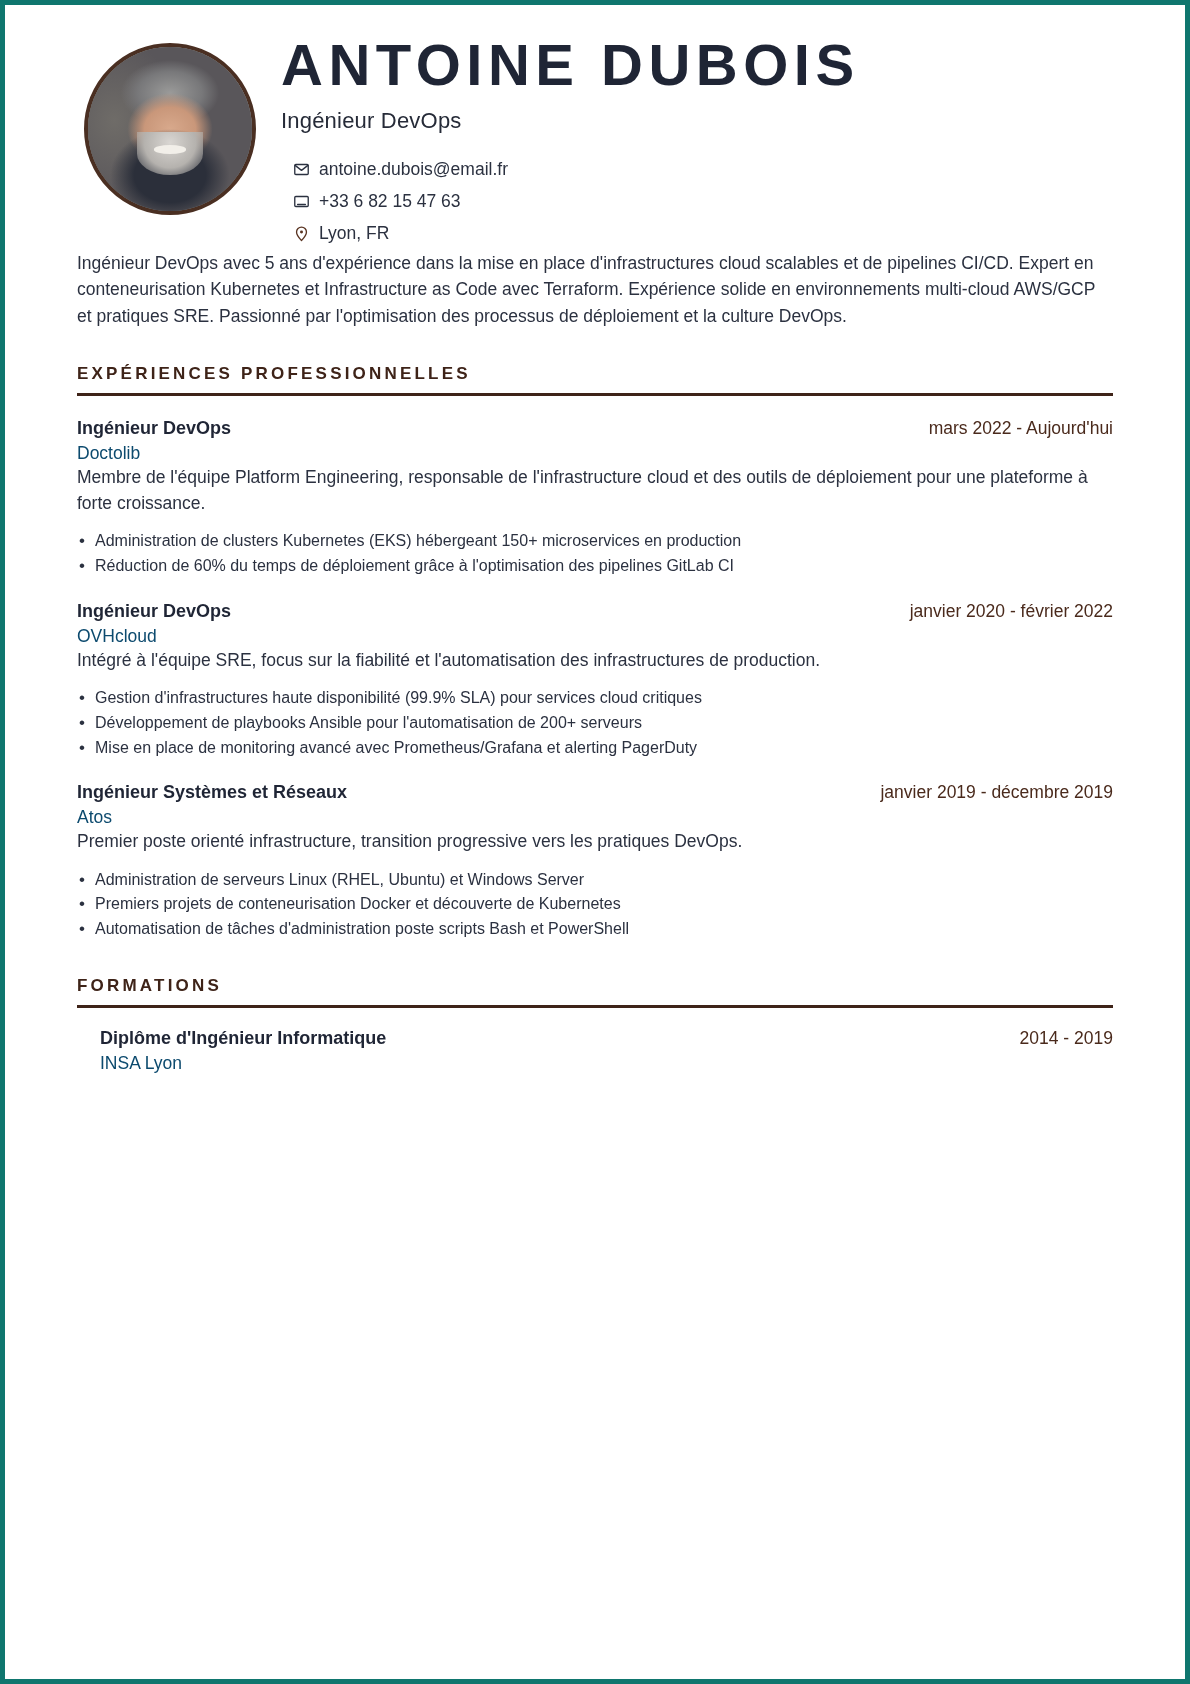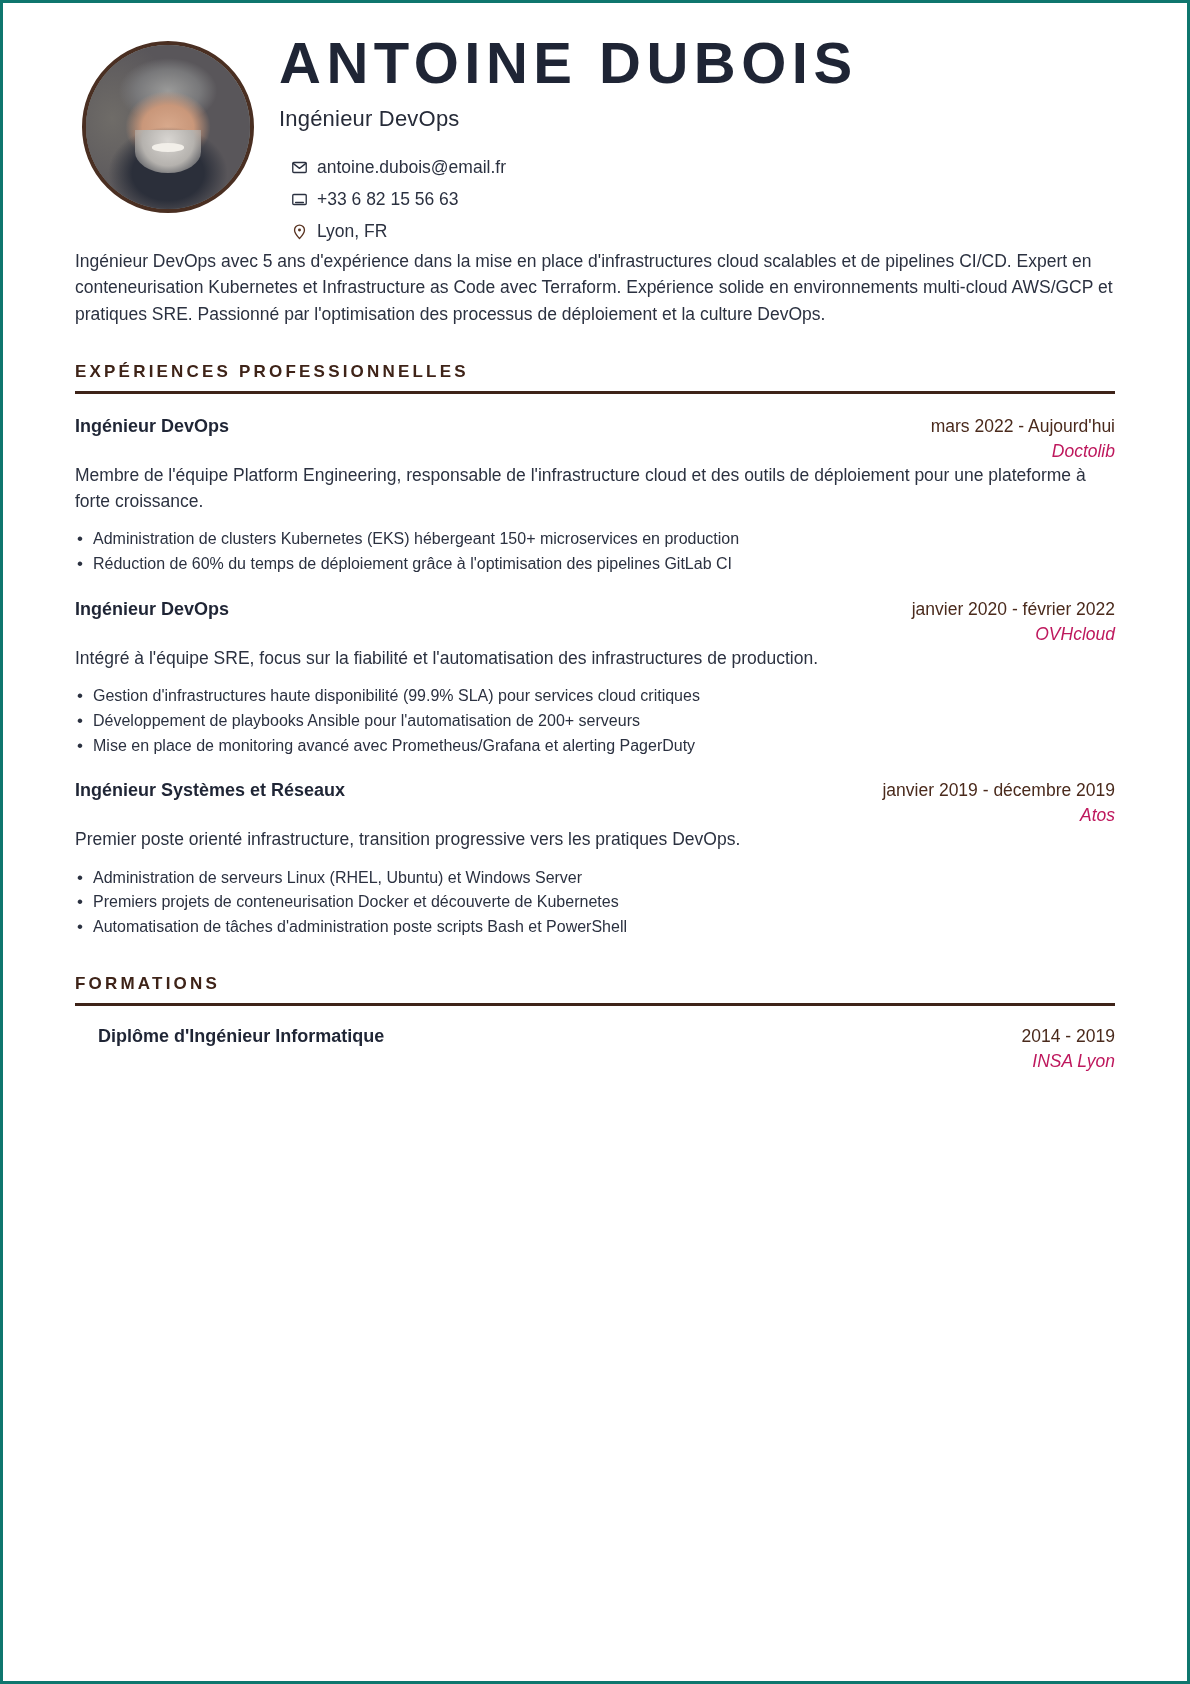"ANTOINE DUBOIS" .page { border: 3px solid #0f766e -> 5px solid #0f766e }
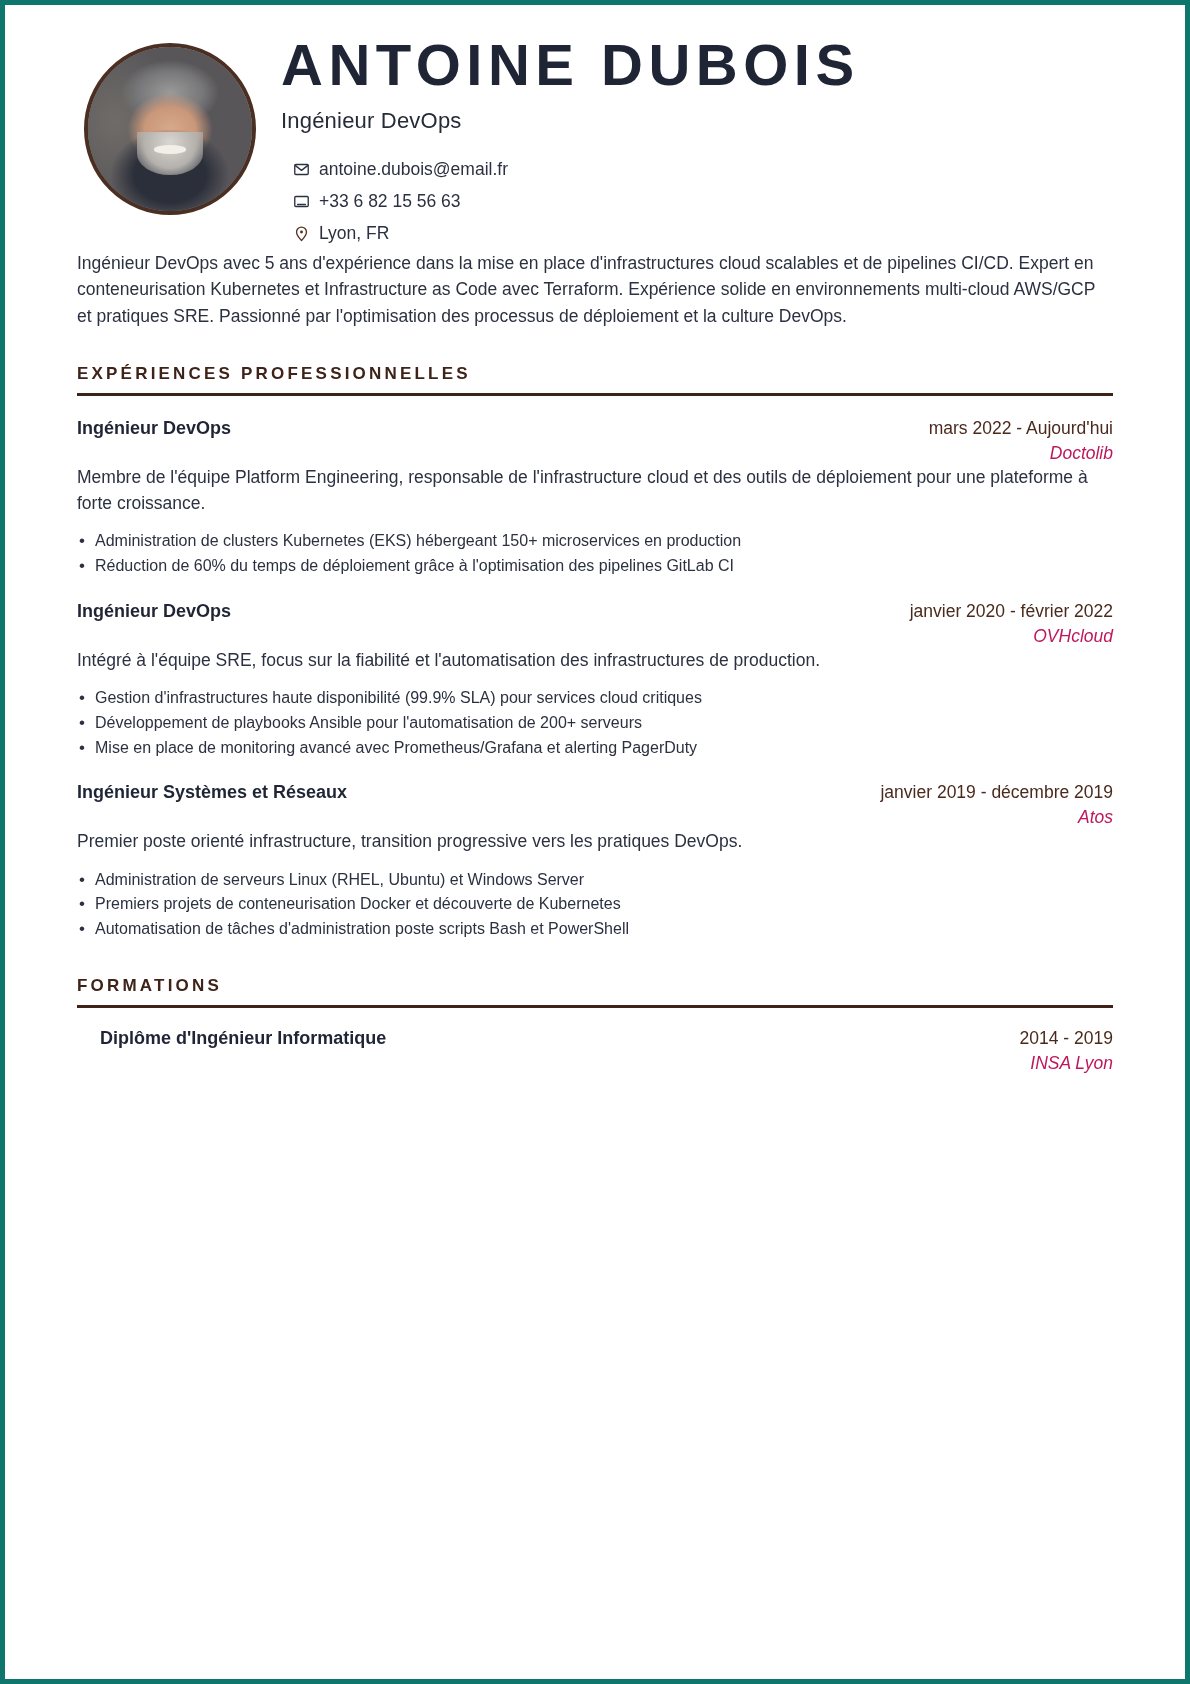"+33 6 82 15 56" span { text: 56 -> 47 }
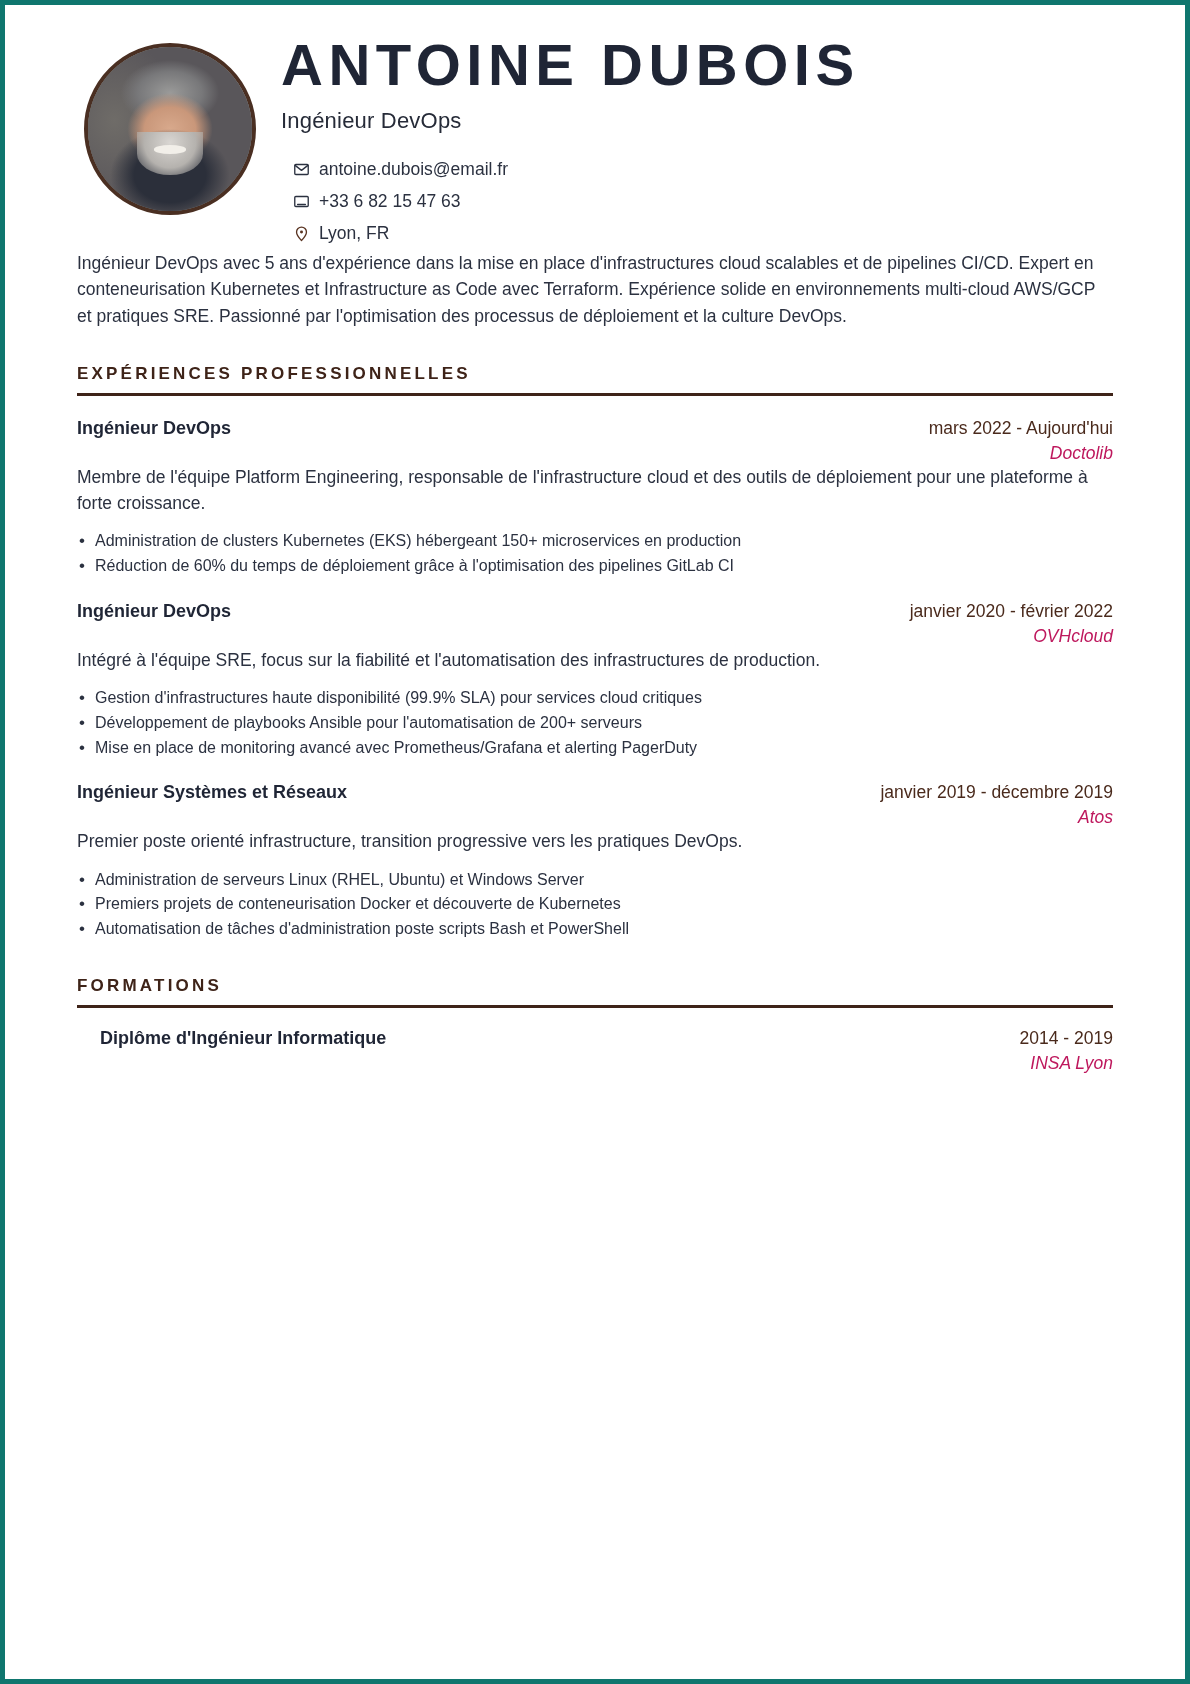"Doctolib" .entry-org { color: #be185d -> #0c4a6e; font-style: italic -> none; text-align: right -> none }
